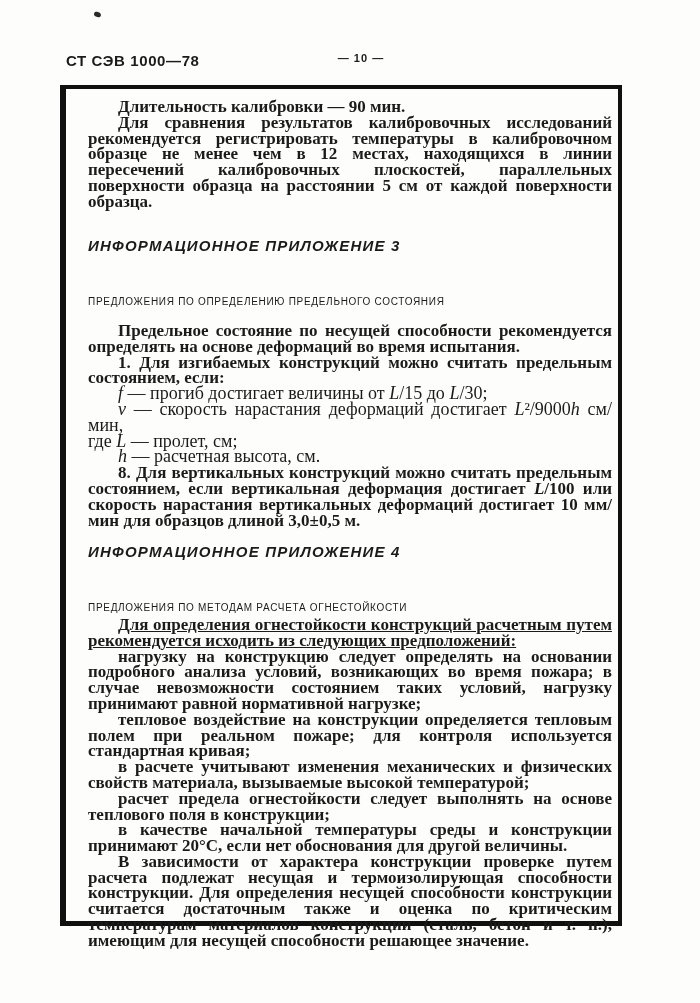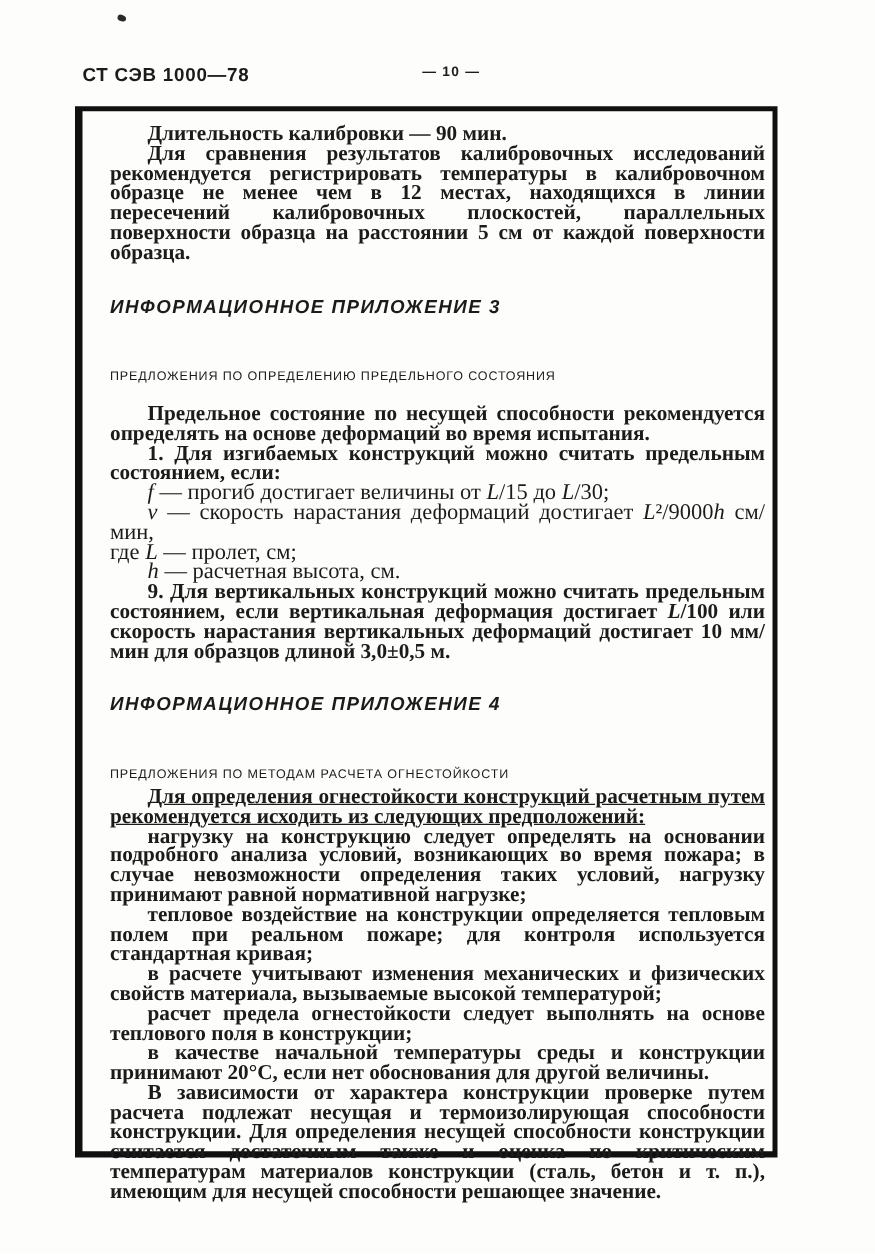"9. Для вертикальных конструкций можно" span { text: 9 -> 8 }
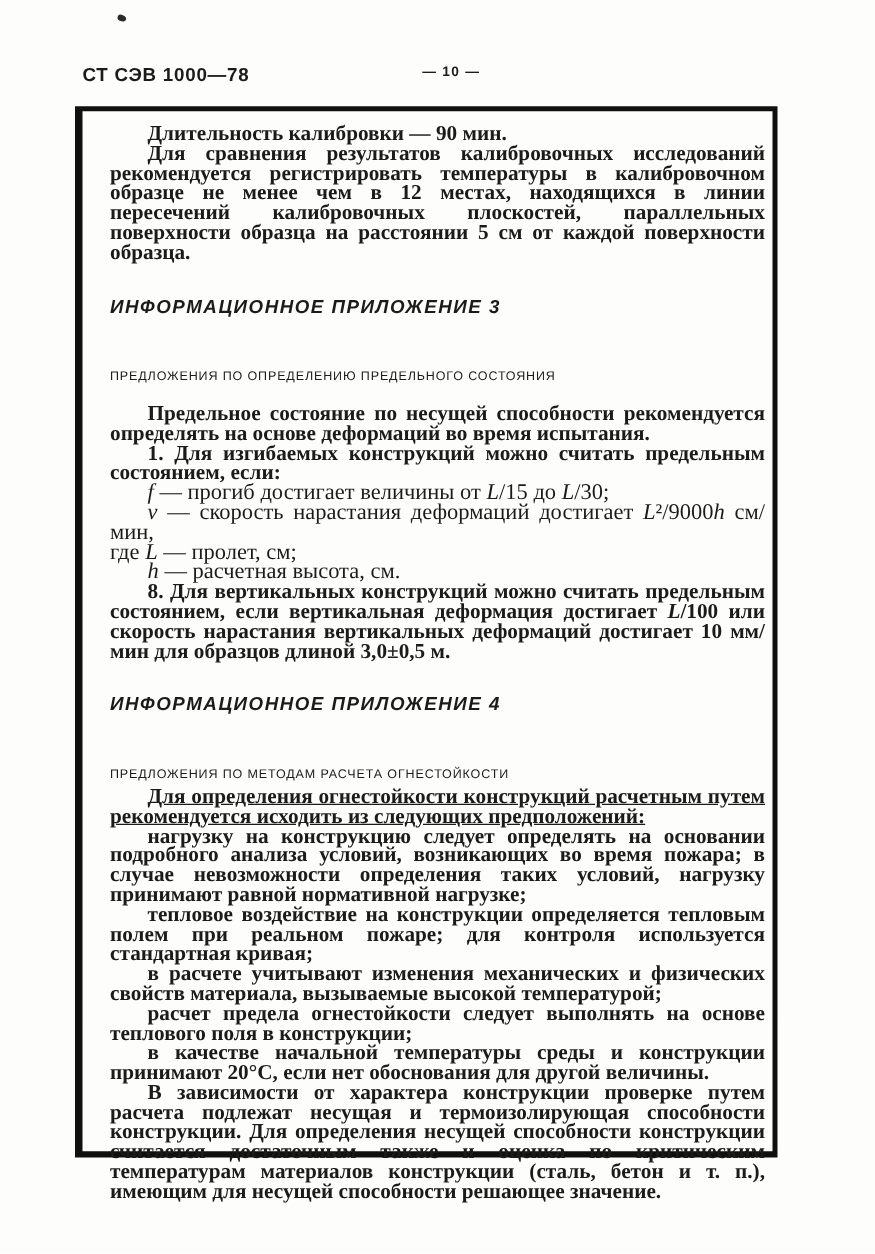"ИНФОРМАЦИОННОЕ ПРИЛОЖЕНИЕ 4" .annex-label.second { margin-top: 26px -> 14px }
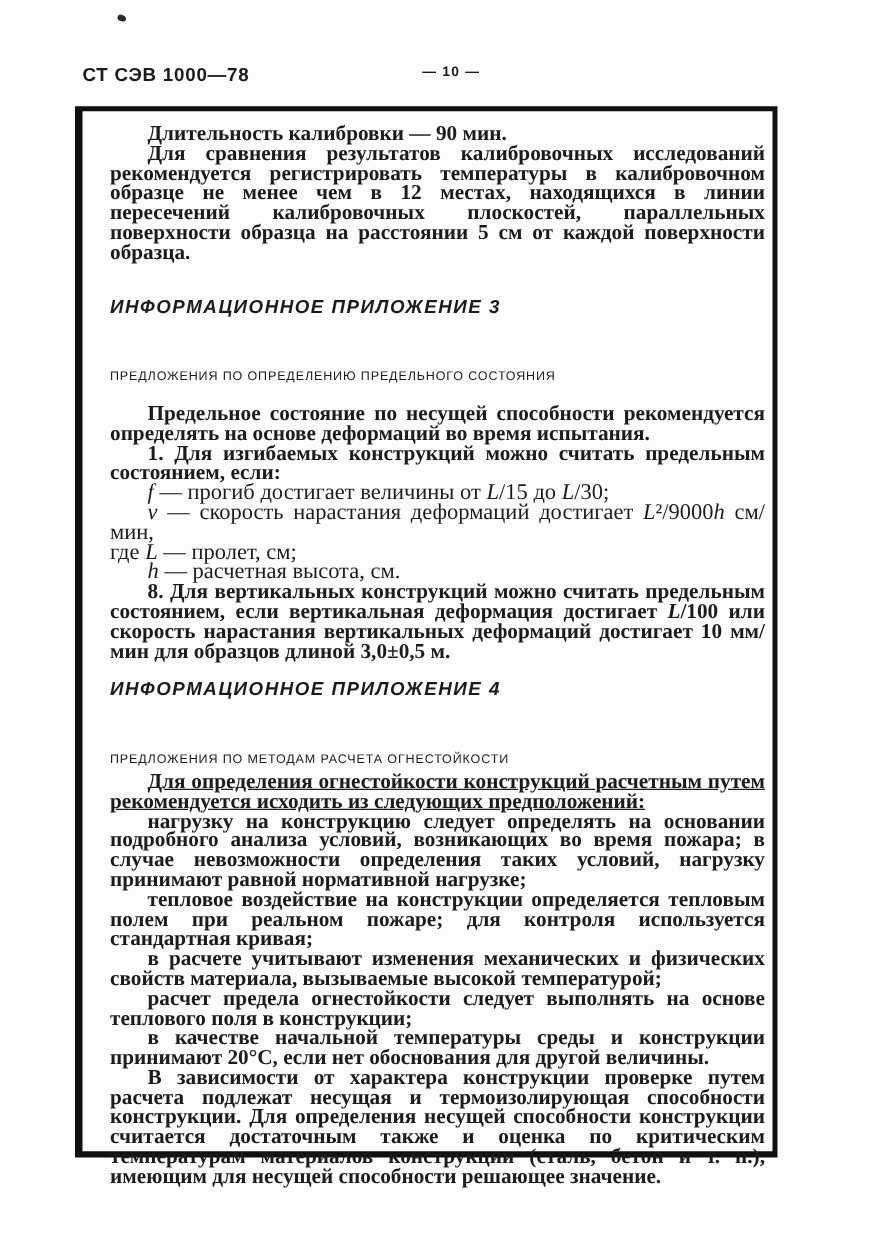"нагрузку на конструкцию следует" p.p { text: определения -> состоянием }
